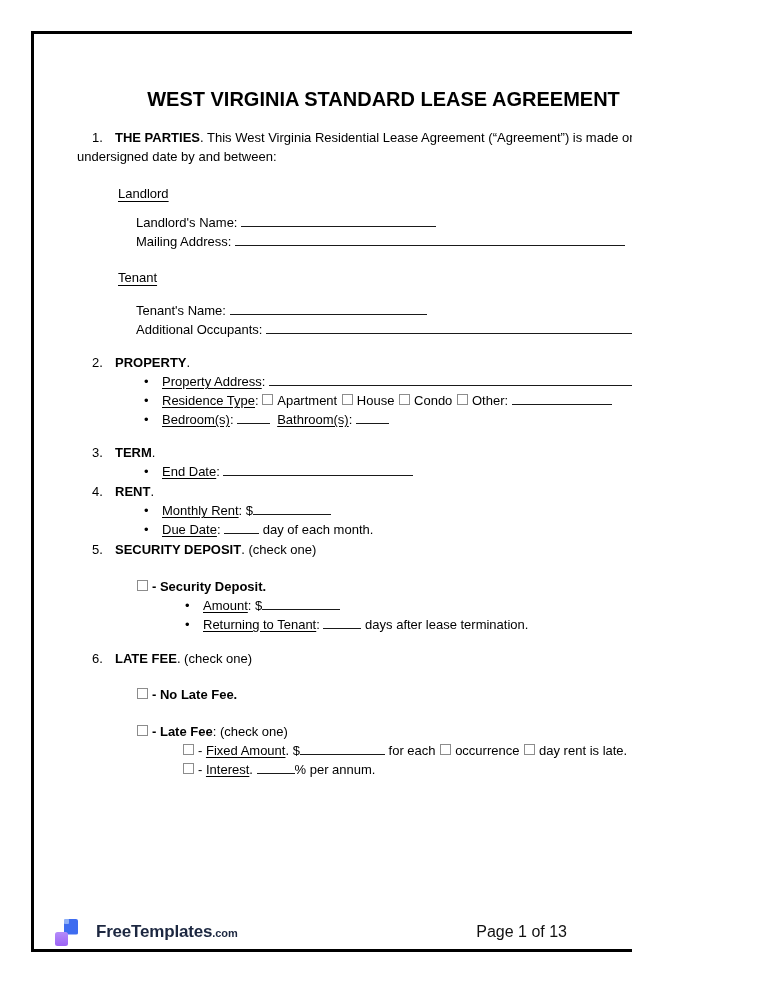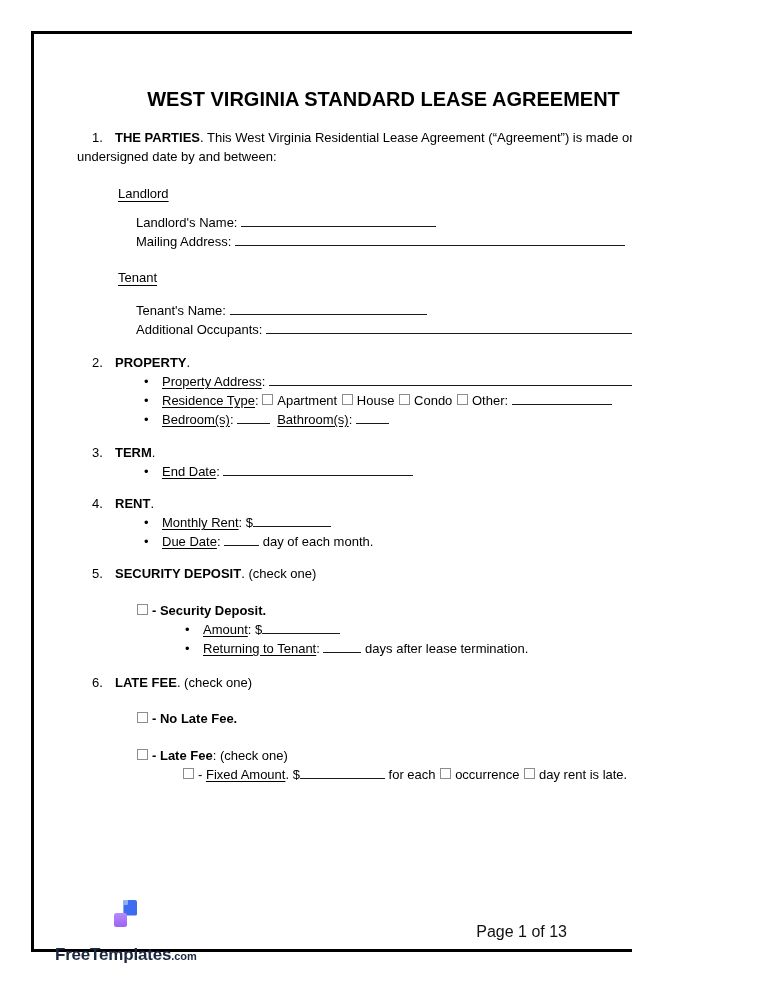"4. RENT." .mt13 { margin-top: 13px -> 1px }
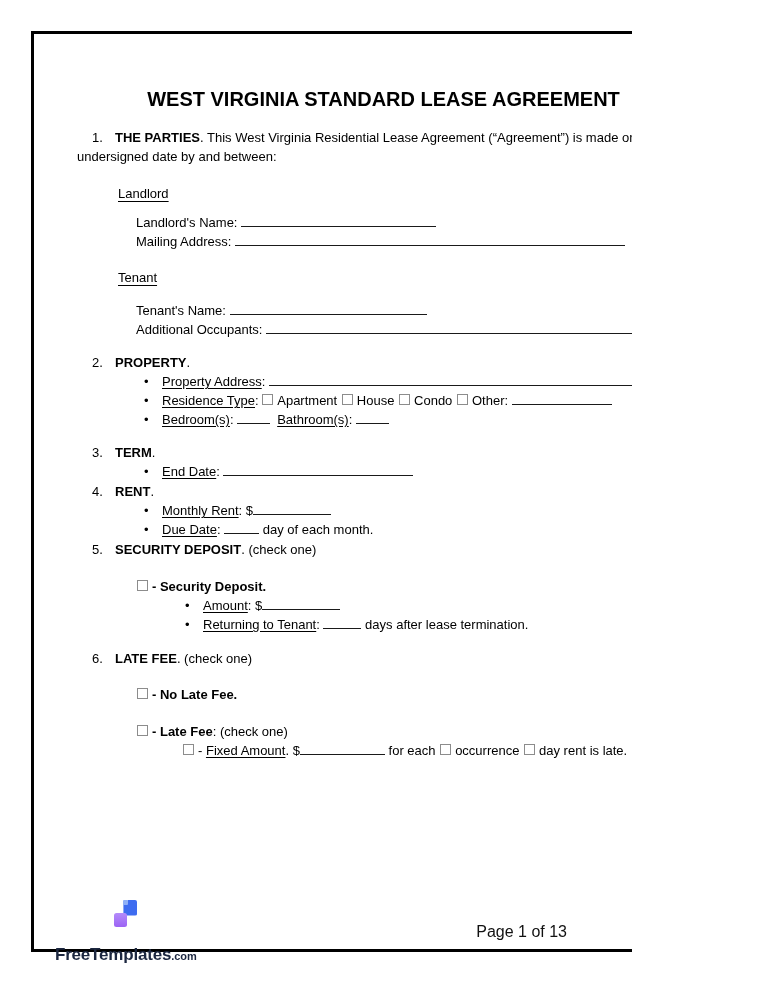"- Interest. % per annum." div.scbl { html: none -> <div> <span></span><span>- </span><span>Interest</span><span>. </span><span></span><span>% per annum.</span> </div> }
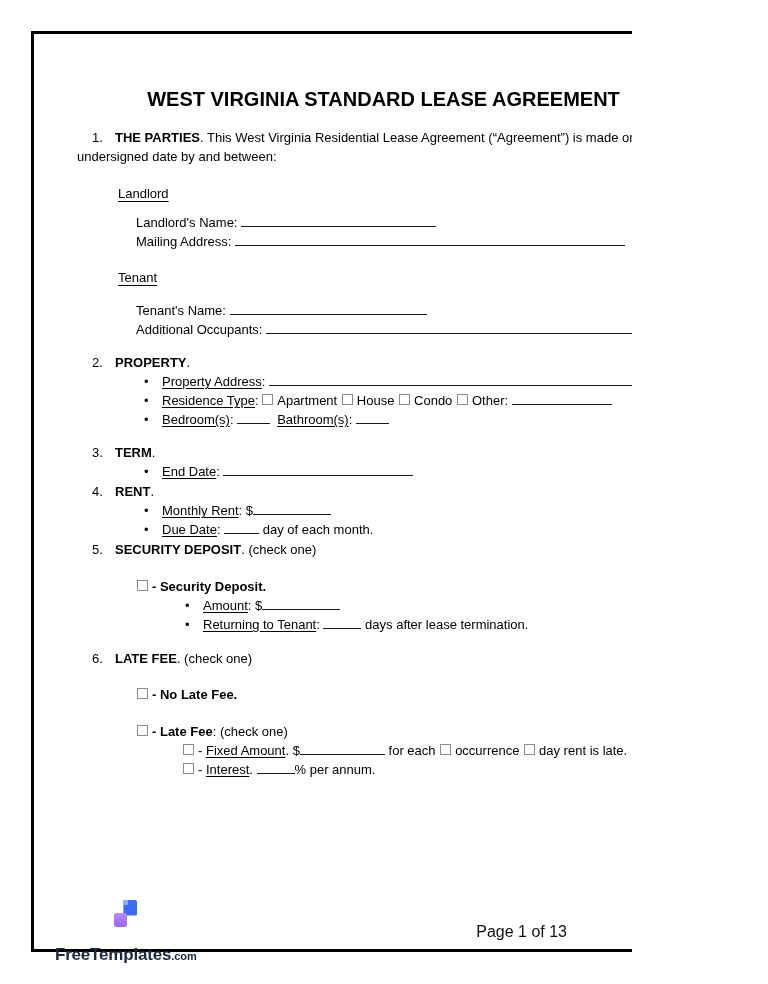"FreeTemplates.com" .brand { flex-direction: column -> none }
